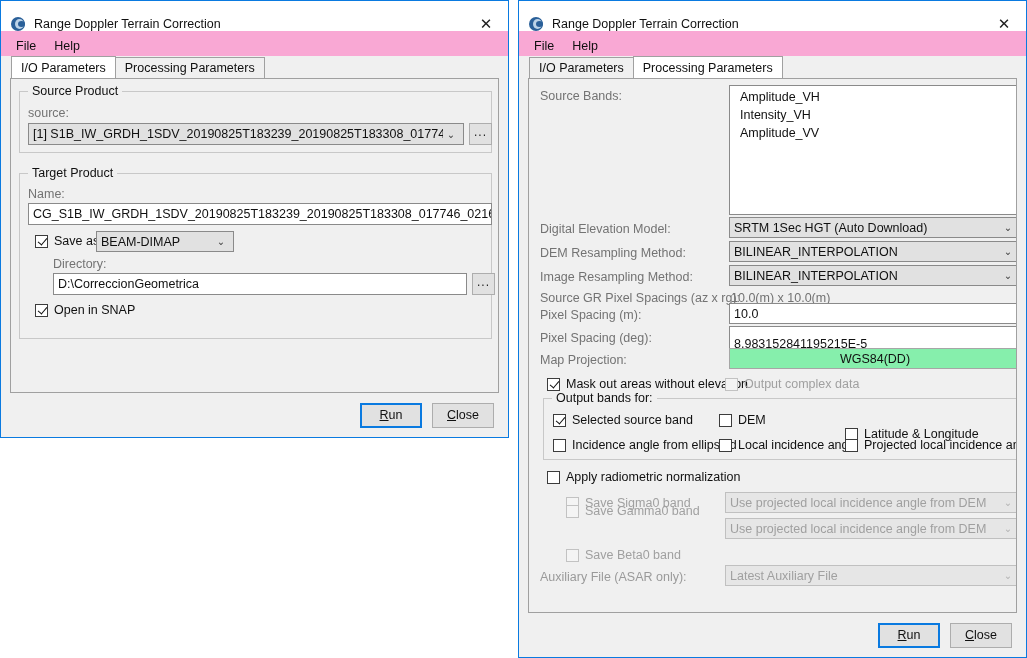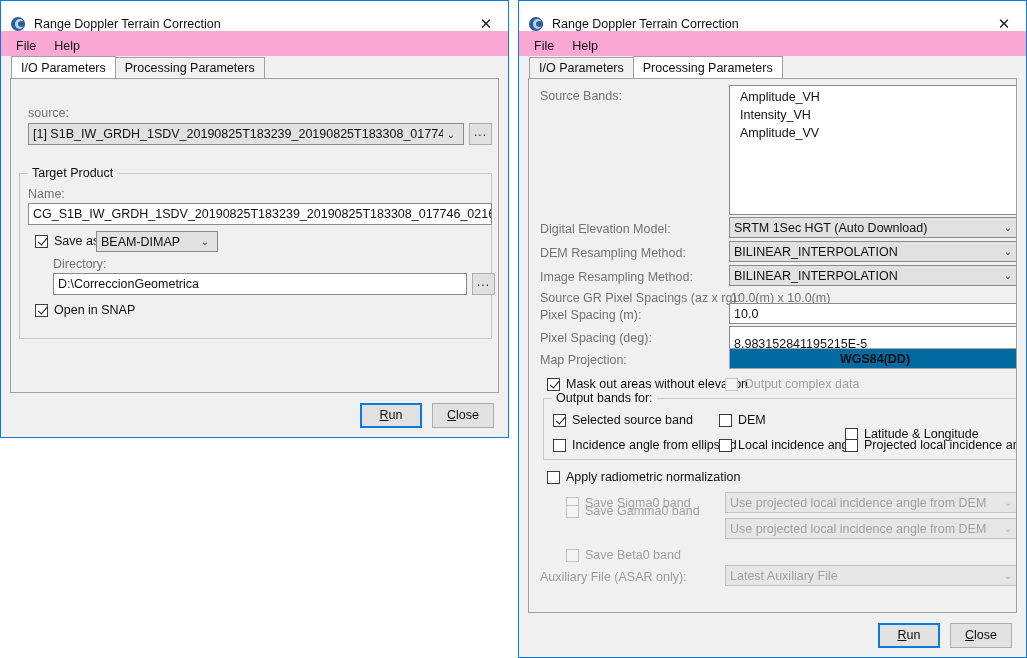"Source Product" div.group { html: none -> <div> <span>Source Product</span> </div> }
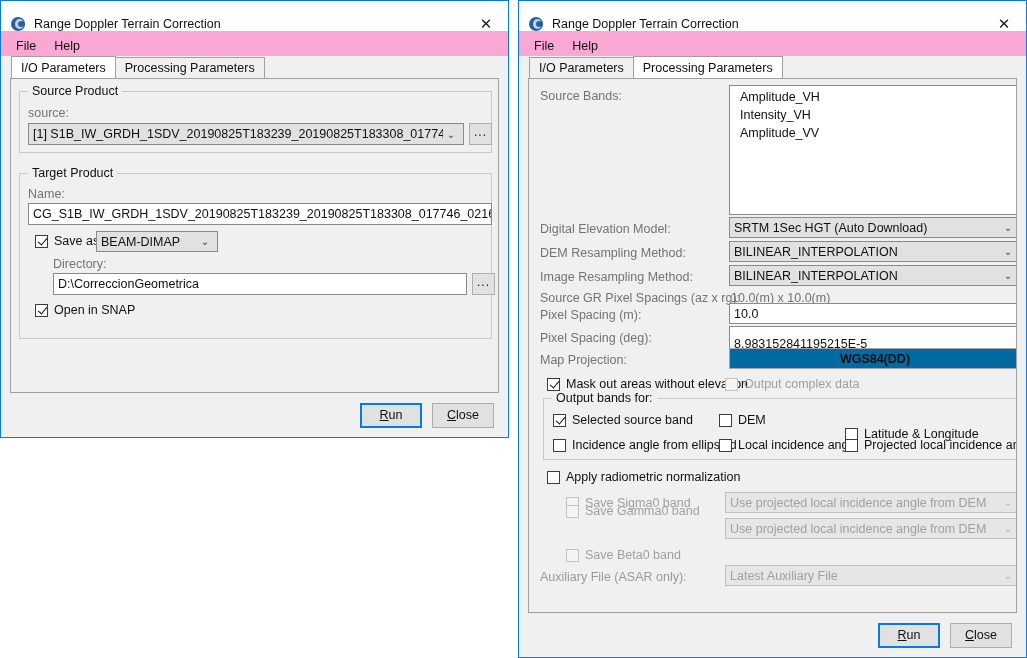"BEAM-DIMAP" div.combo { width: 122px -> 138px }
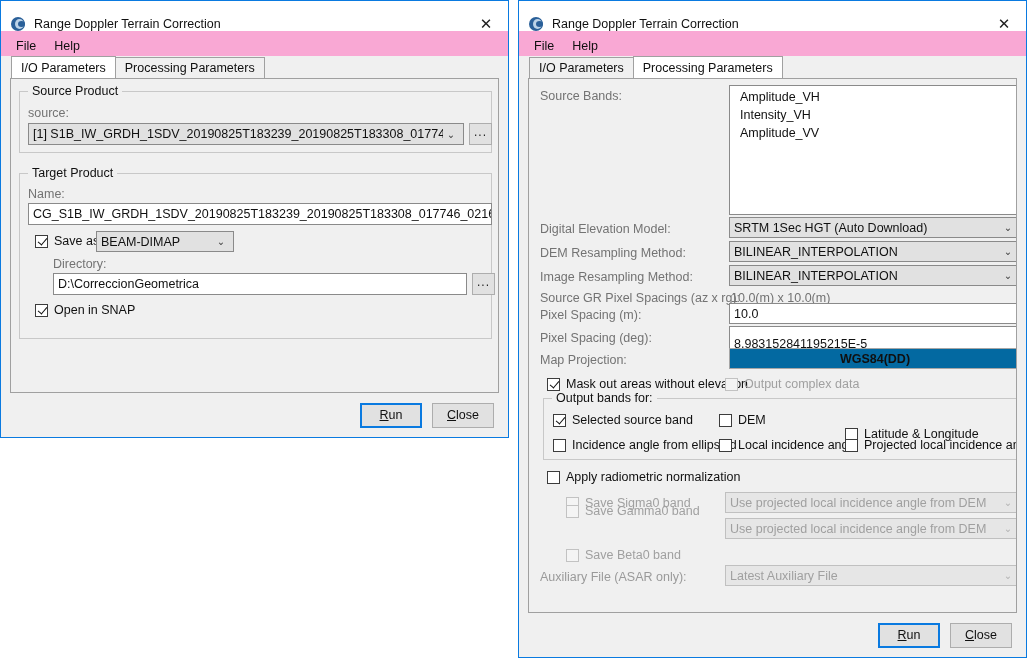"WGS84(DD)" .flatfield { background: #0369a1 -> #86efac; font-weight: bold -> none }
